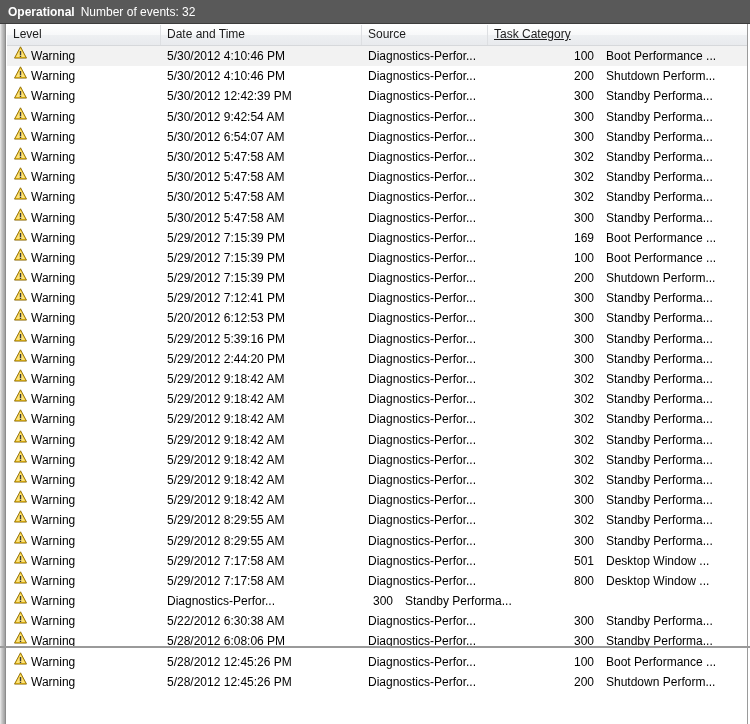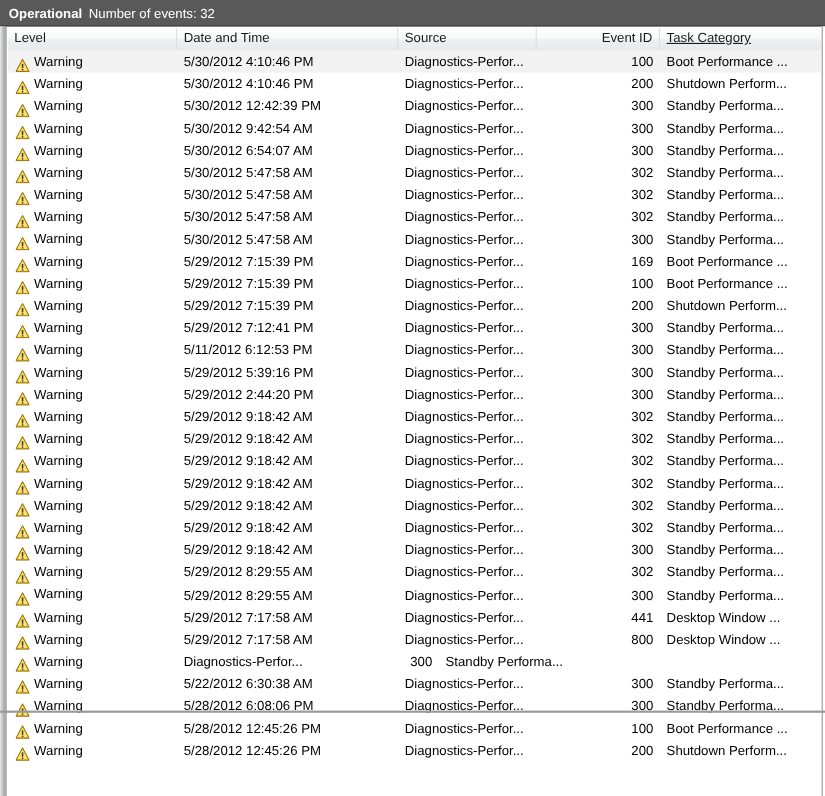"Event ID" div.lv-th { html: <div>Event ID</div> -> none }
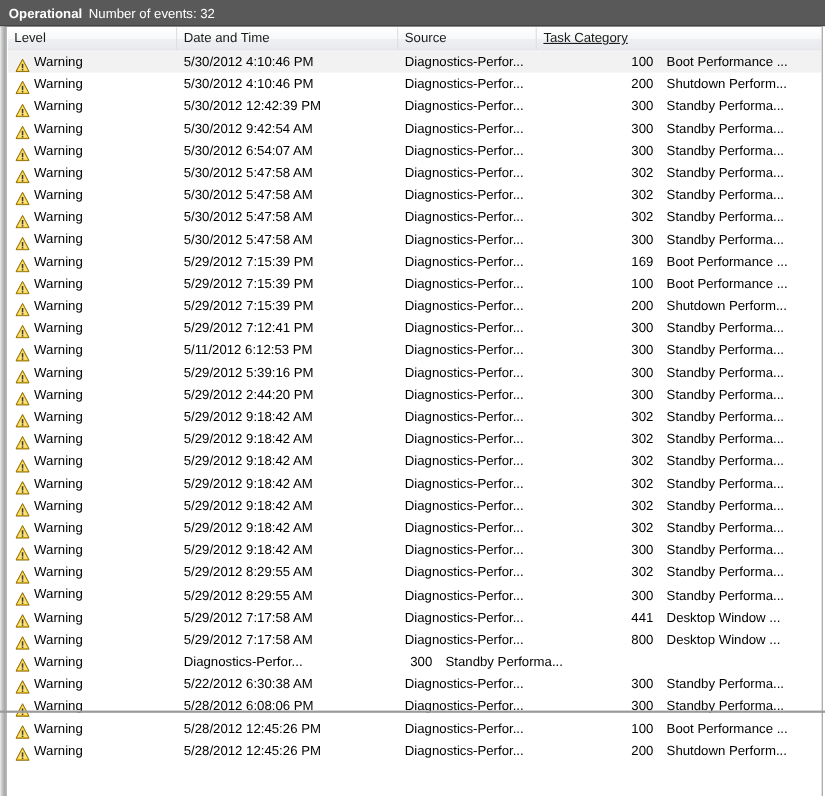"Warning" .lv-td.level { align-items: flex-end -> flex-start }
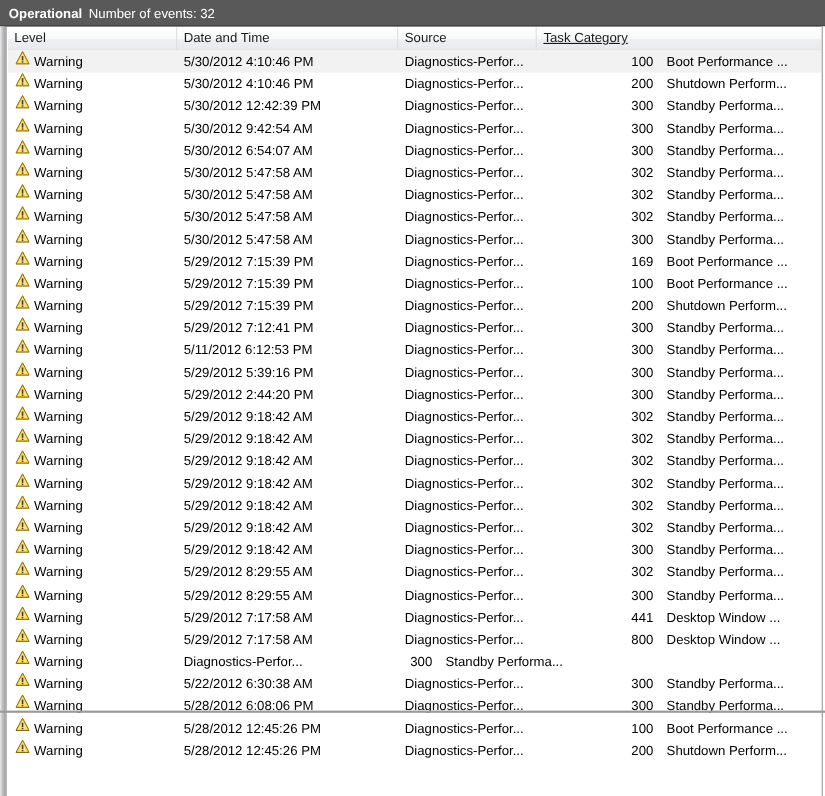"5/11/2012 6:12:53 PM" div.lv-td { text: 5/11/2012 -> 5/20/2012 }
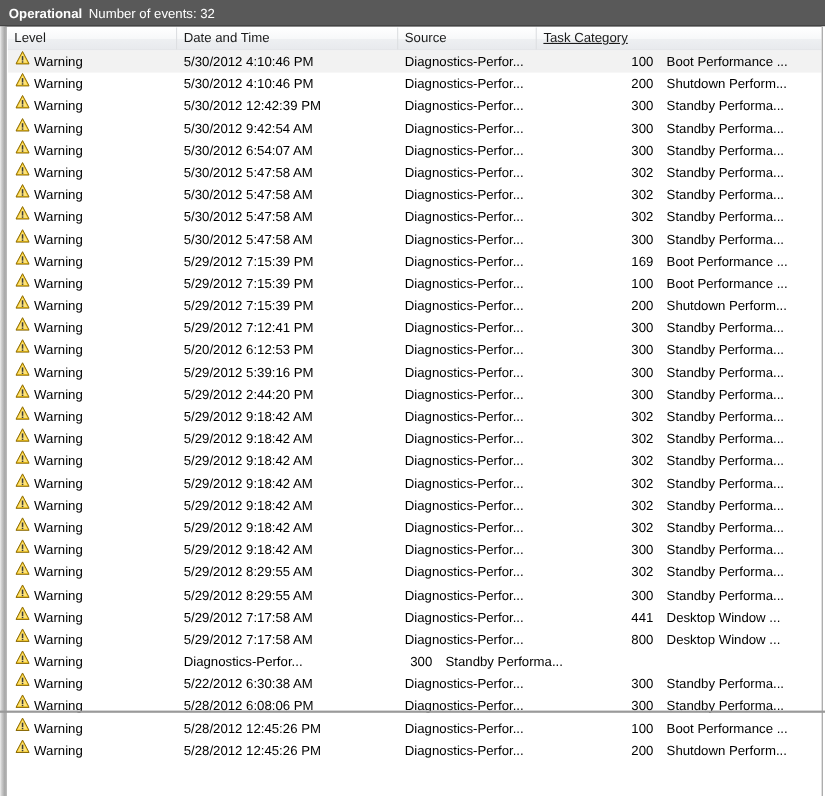"441" div.lv-td { text: 441 -> 501 }
